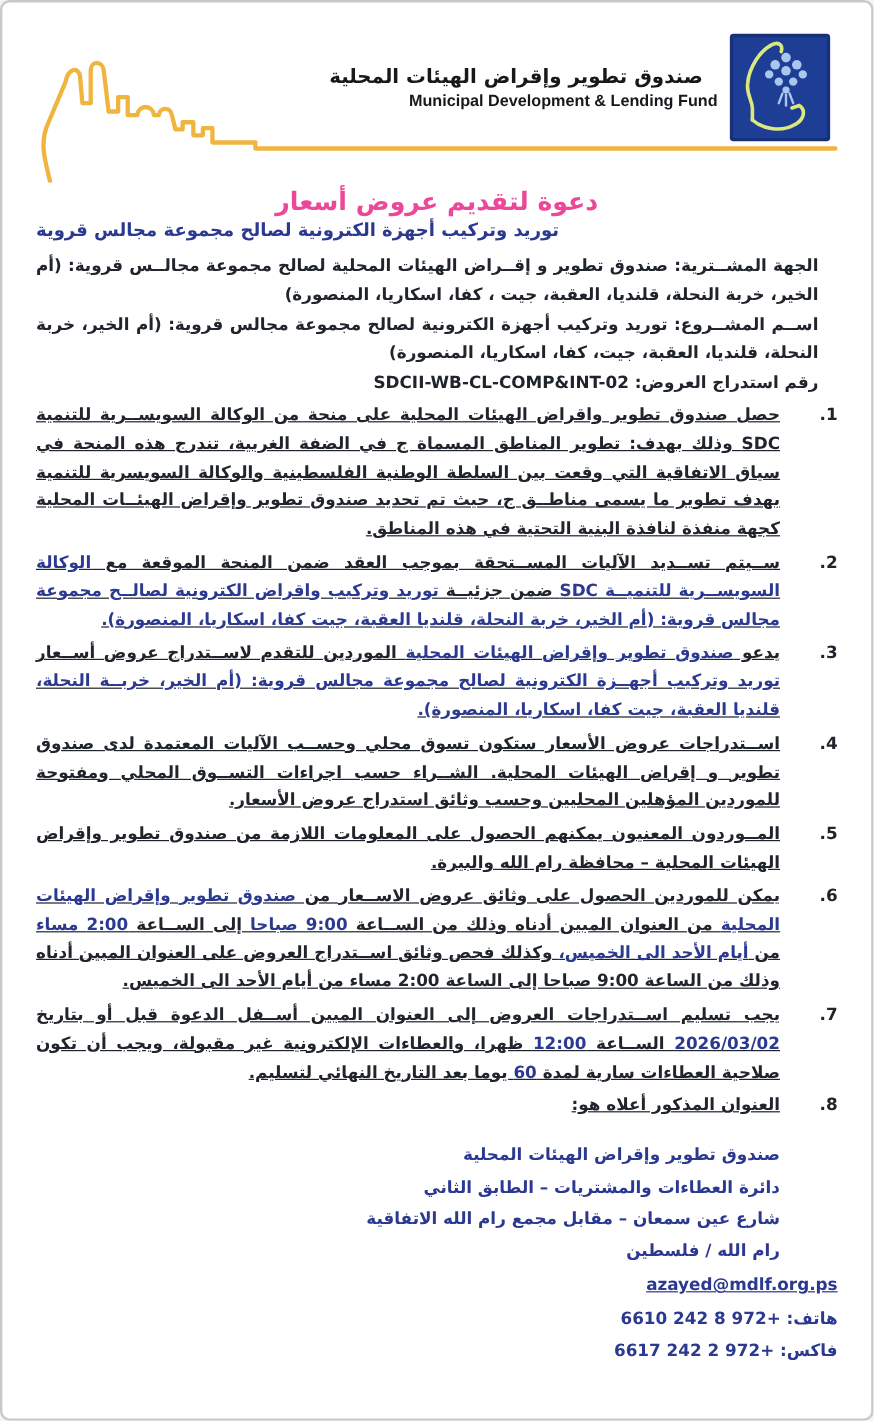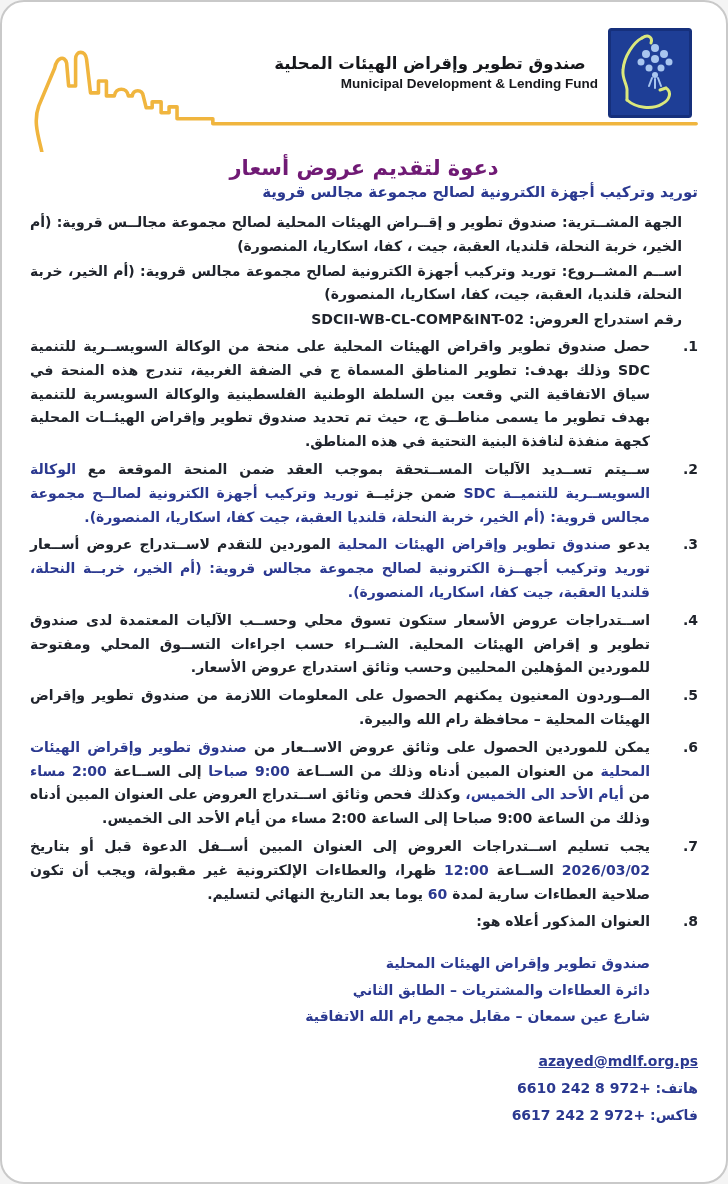"صندوق تطوير وإقراض الهيئات المحلية" .page { border-radius: 24px -> 8px }
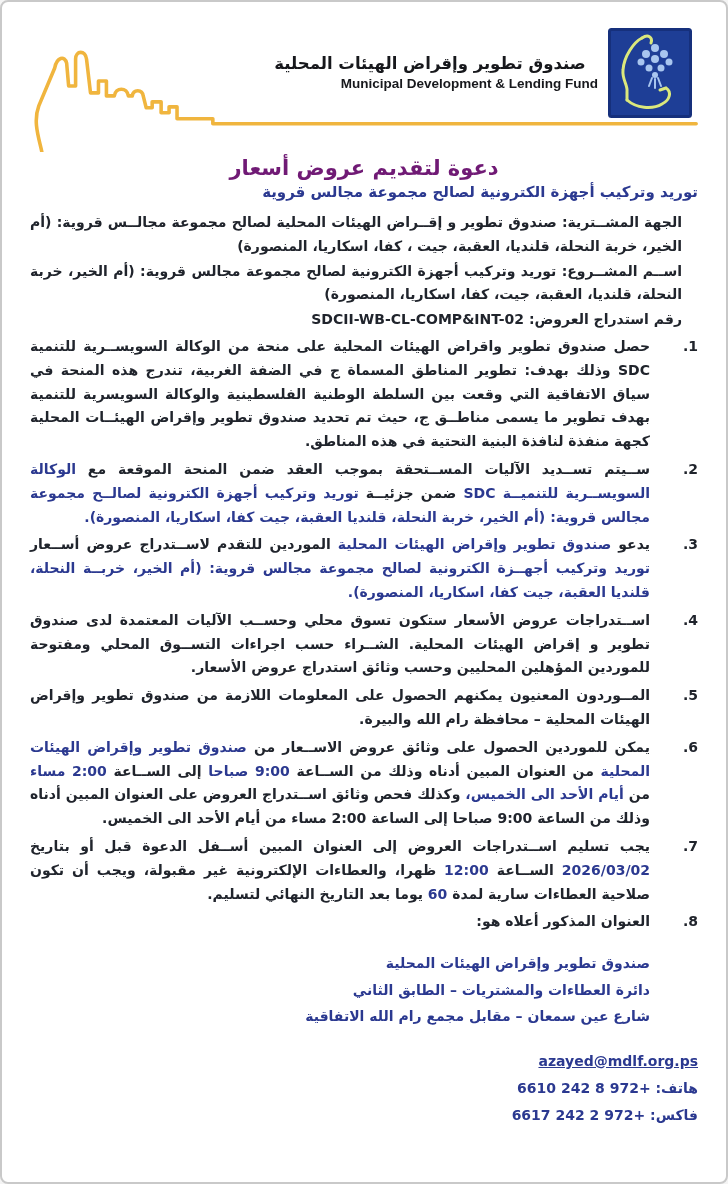"دعوة لتقديم عروض أسعار" h1.title { color: #701a75 -> #ec4899 }
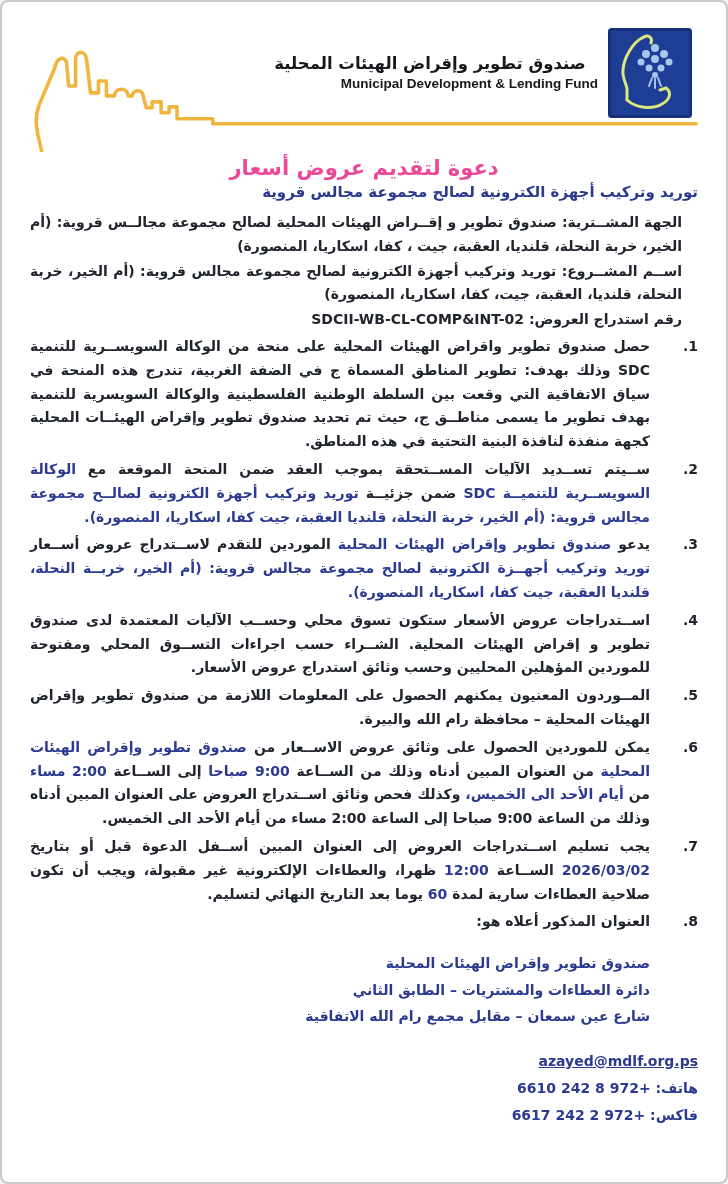"توريد وتركيب أجهزة الكترونية لصالح" h2.subtitle { text-align: right -> left }
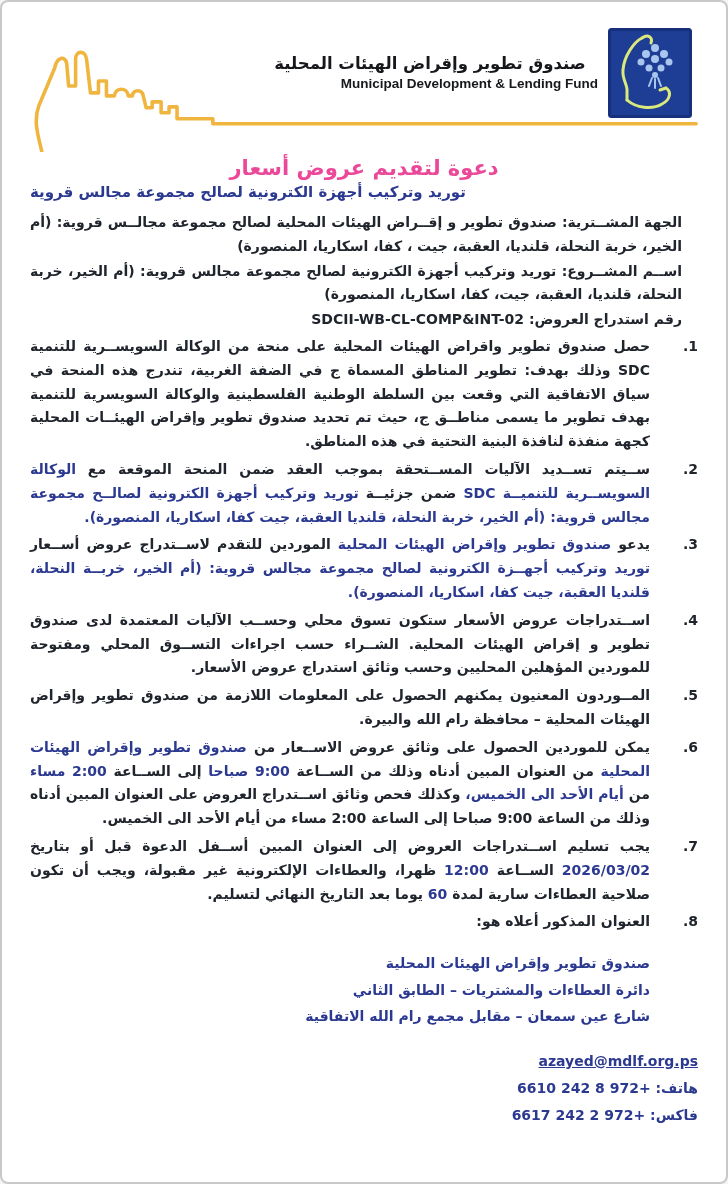"حصل صندوق تطوير واقراض الهيئات" ol.terms { text-decoration: none -> underline }
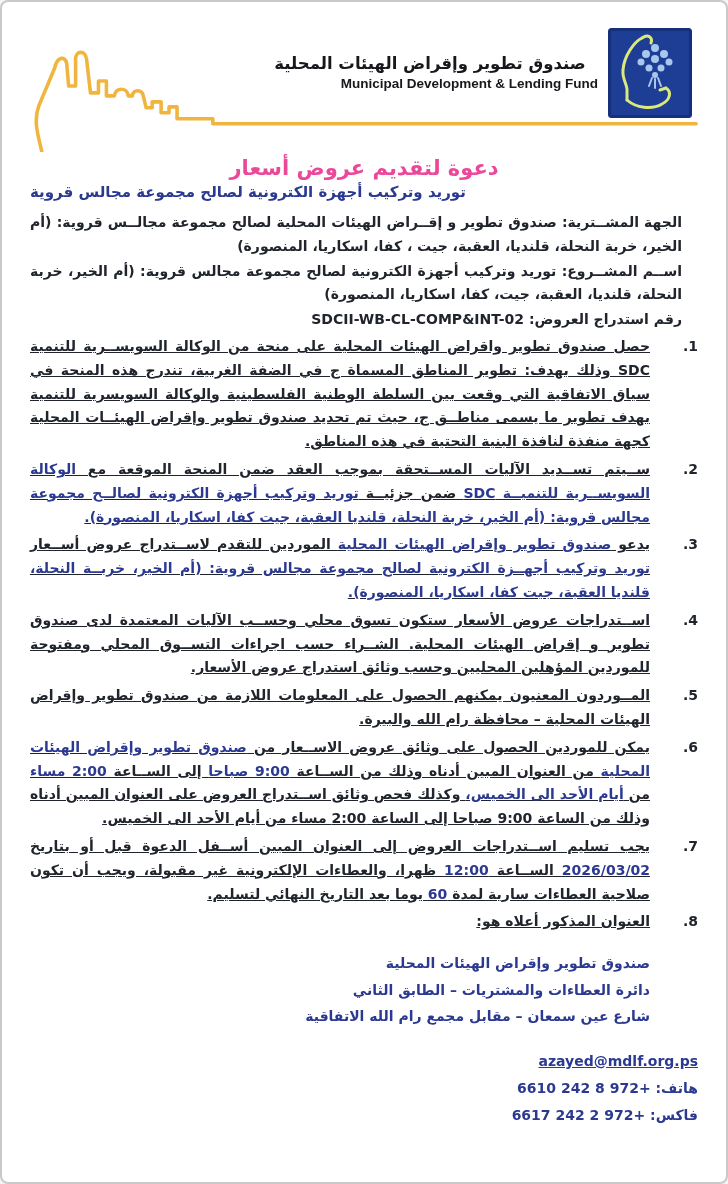"توريد وتركيب أجهزة الكترونية لصالــح" span.accent { text: أجهزة -> واقراض }
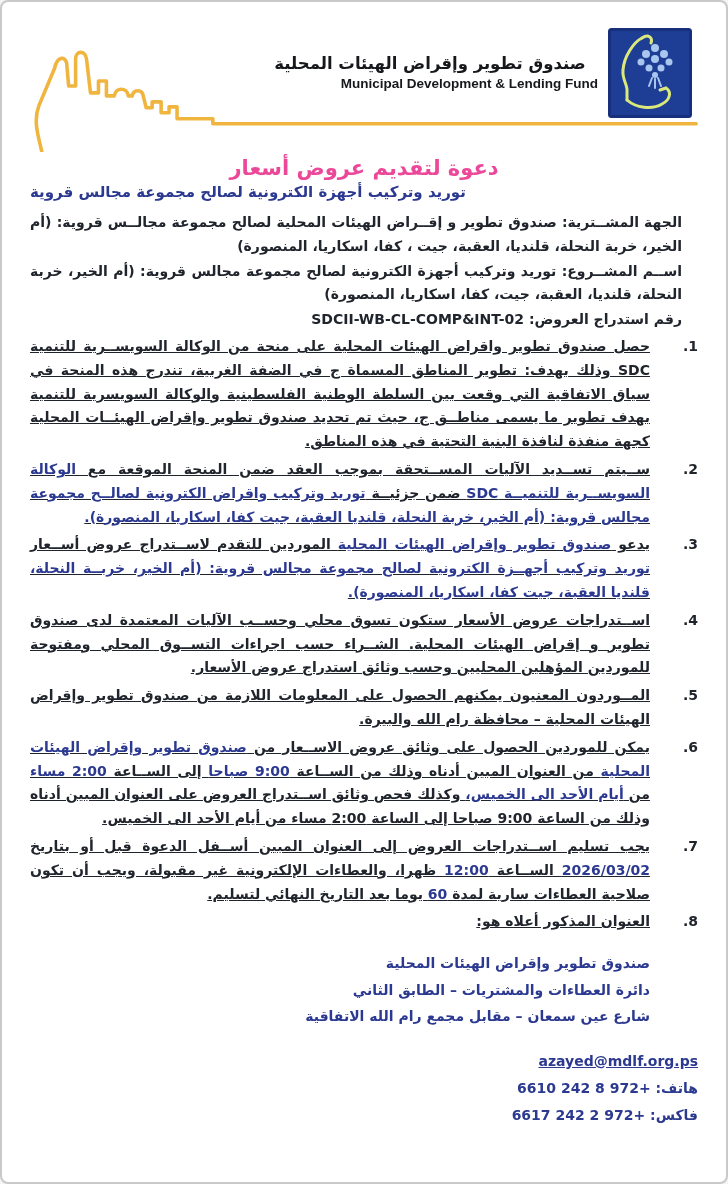"رام الله / فلسطين" div.addr-line { html: none -> <div>رام الله / فلسطين</div> }
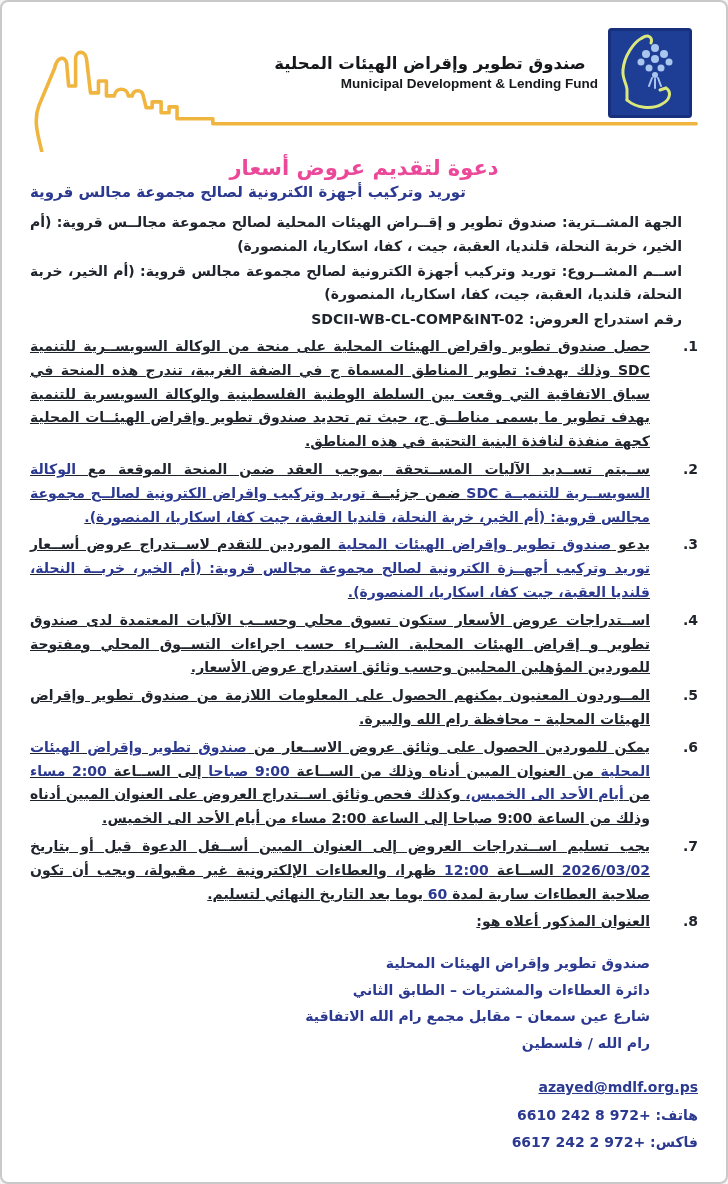"azayed@mdlf.org.ps" .footer { margin-top: 18px -> 2px }
